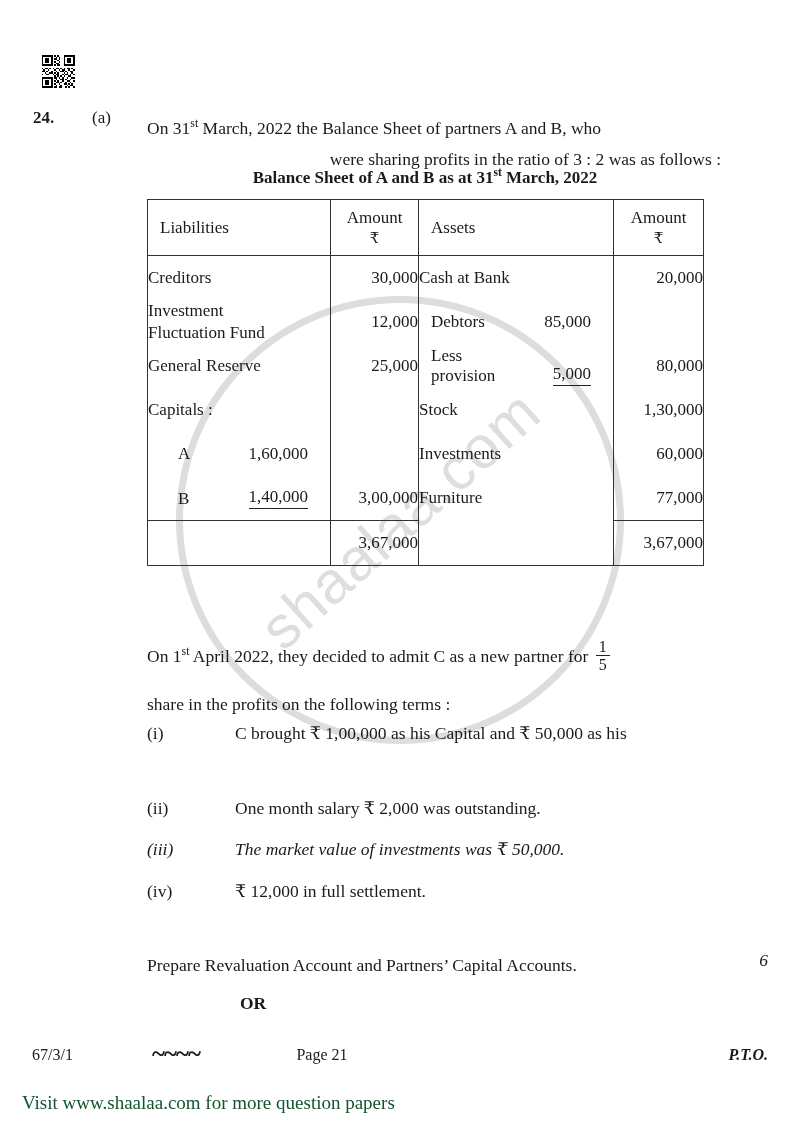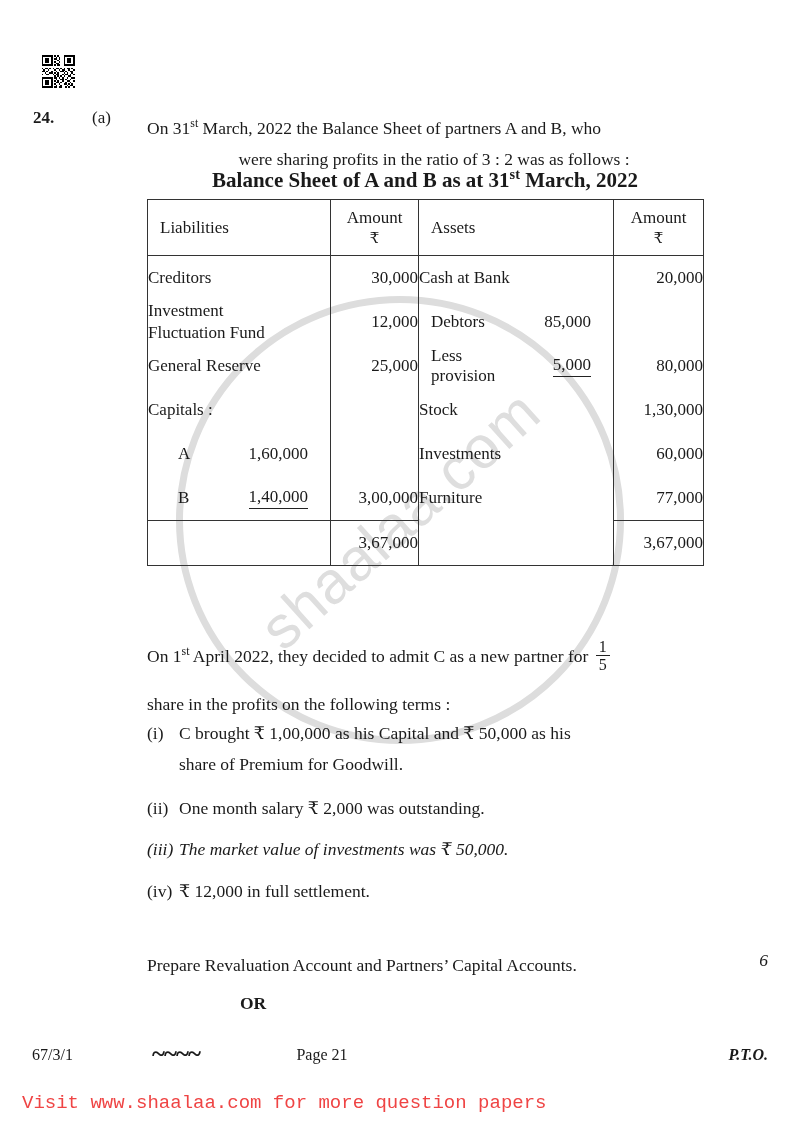"were sharing profits in the" .qbody .lastline { text-align: center -> right }
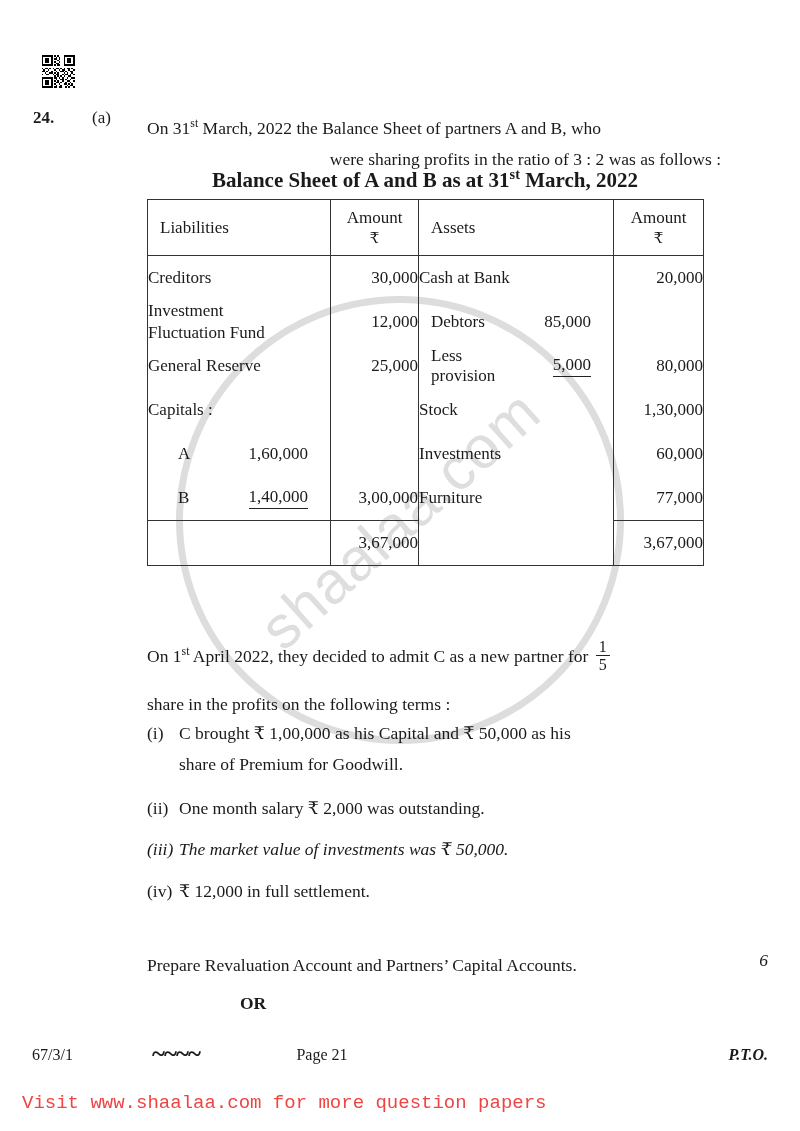"Balance Sheet of A and" #table-title { font-size: 21px -> 17px }
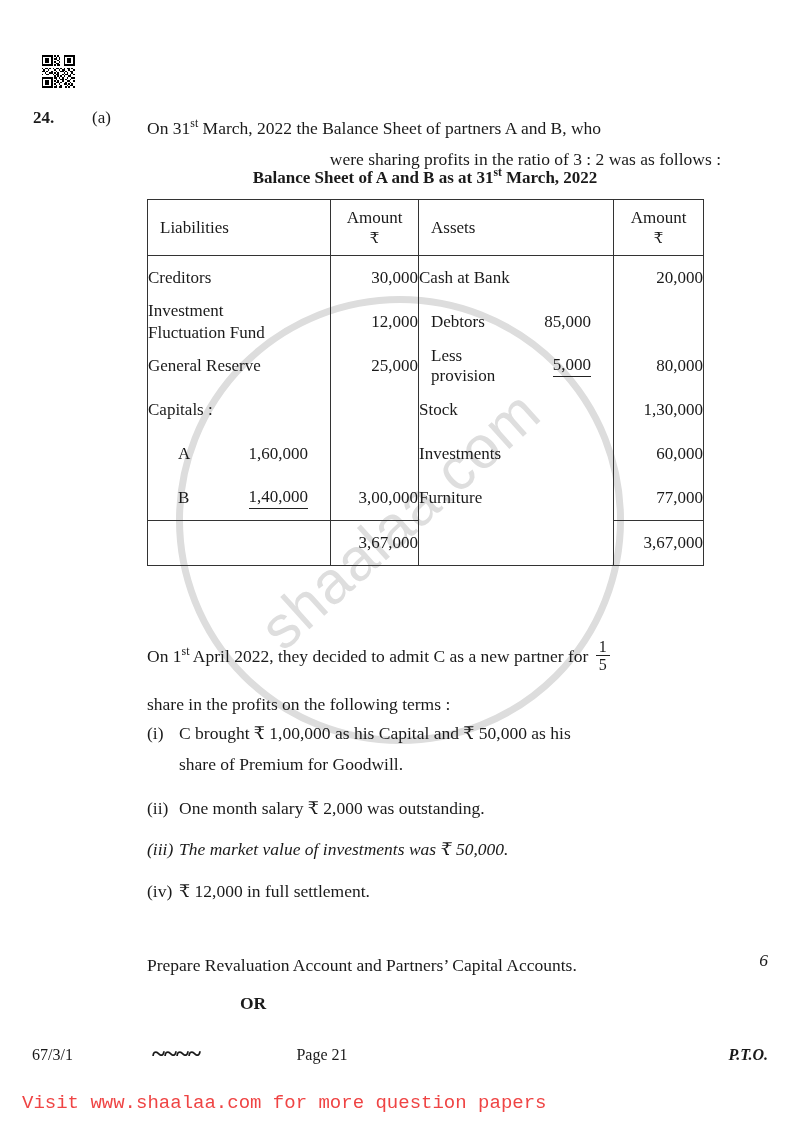"Debtors" .splitrow { align-items: center -> flex-end }
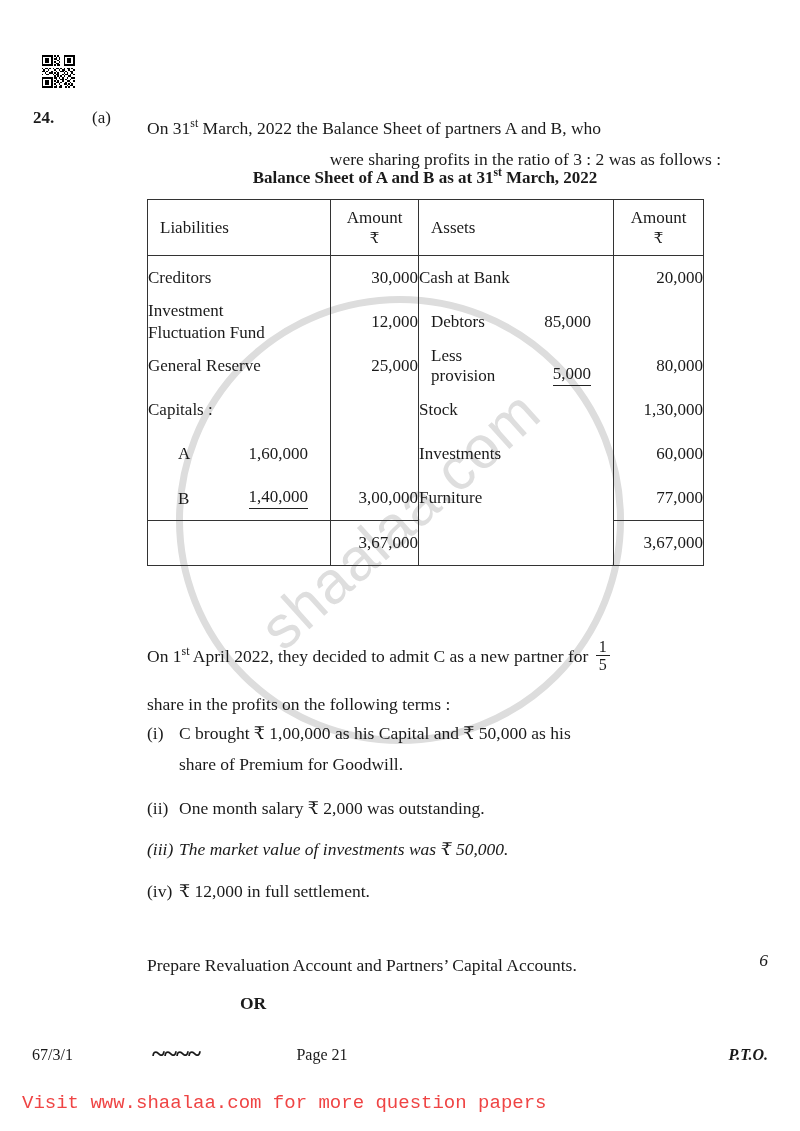"C brought ₹ 1,00,000 as" .li .txt { margin-left: 32px -> 88px }
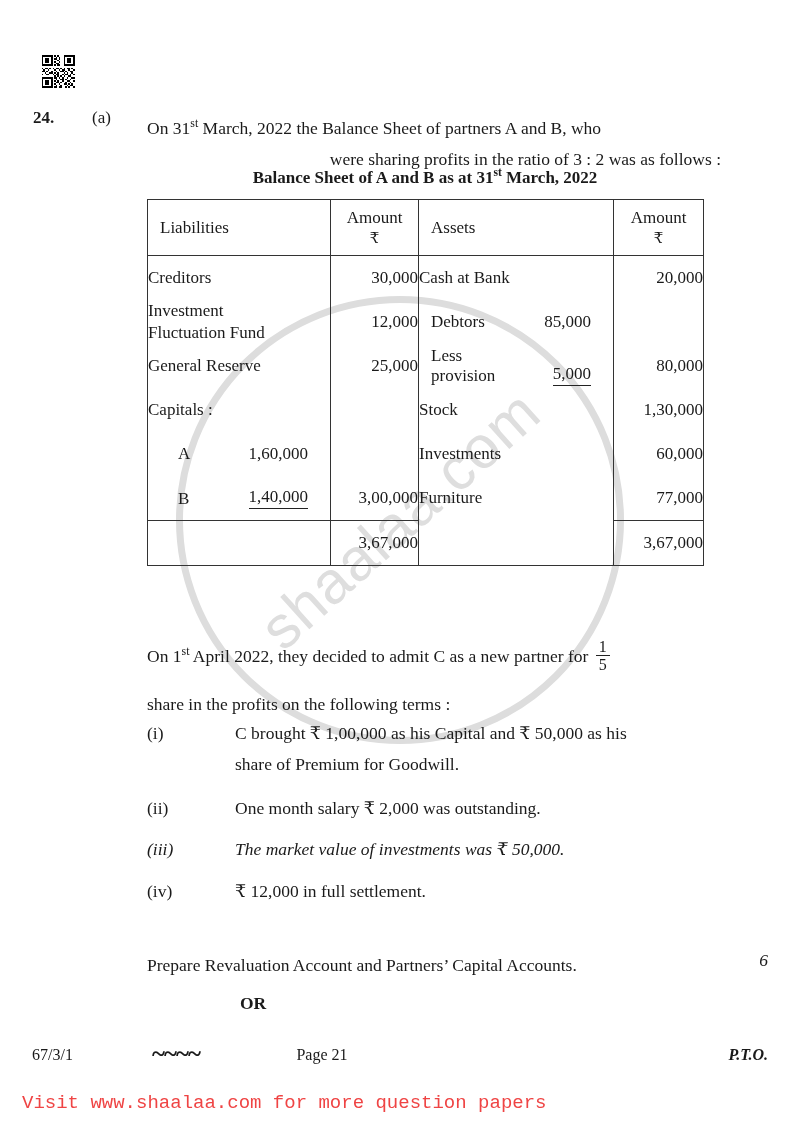"share of Premium for Goodwill." div.last { html: <div>share of Premium for Goodwill.</div> -> none }
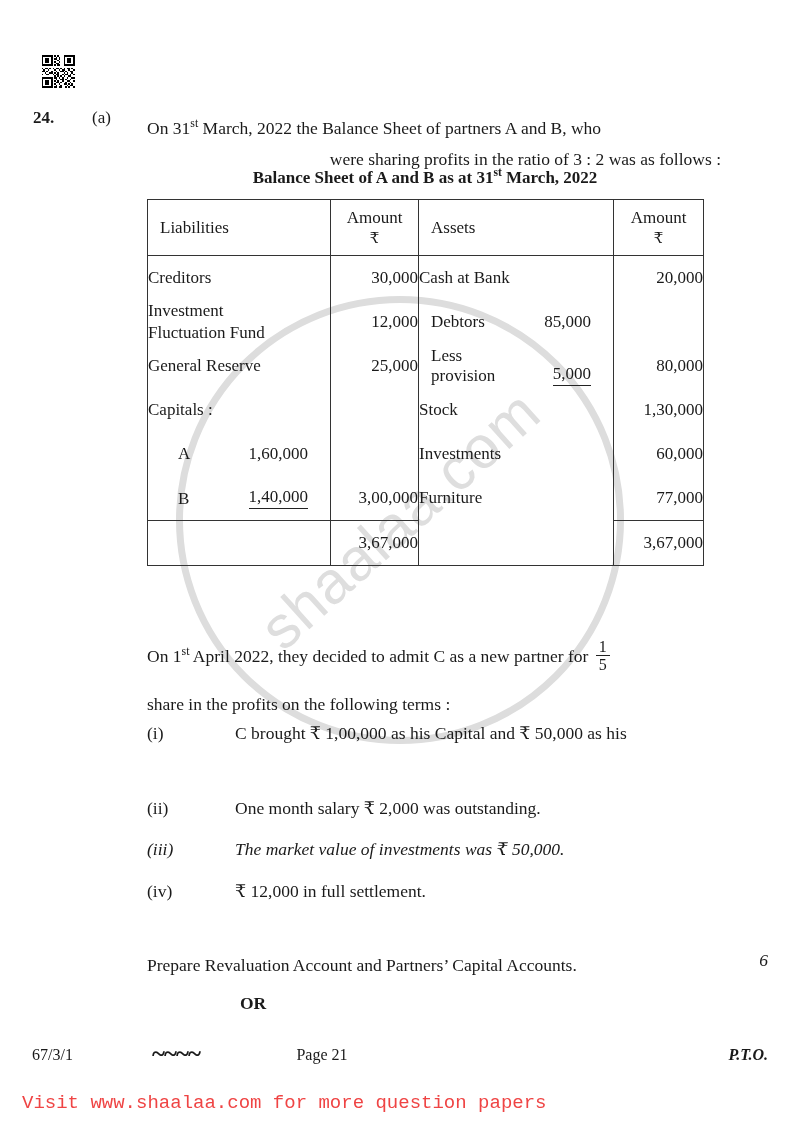"Visit www.shaalaa.com for more question" #footer-visit { color: #ef4444 -> #14532d; font-family: Liberation Mono, monospace -> Liberation Serif, serif }
